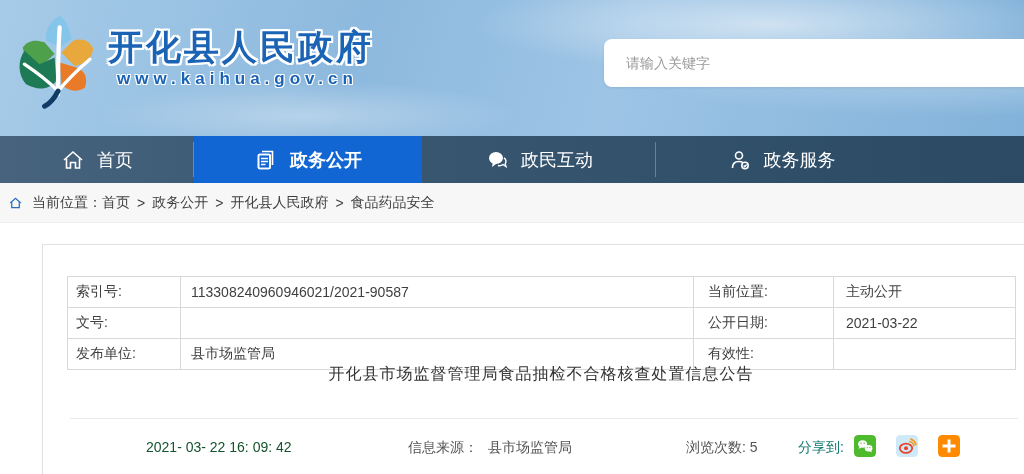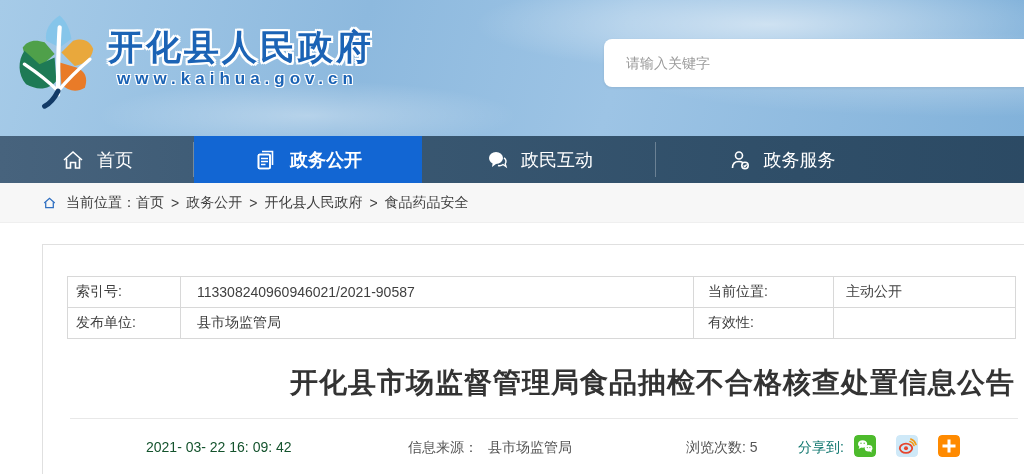"当前位置：" .breadcrumb { padding-left: 34px -> none }
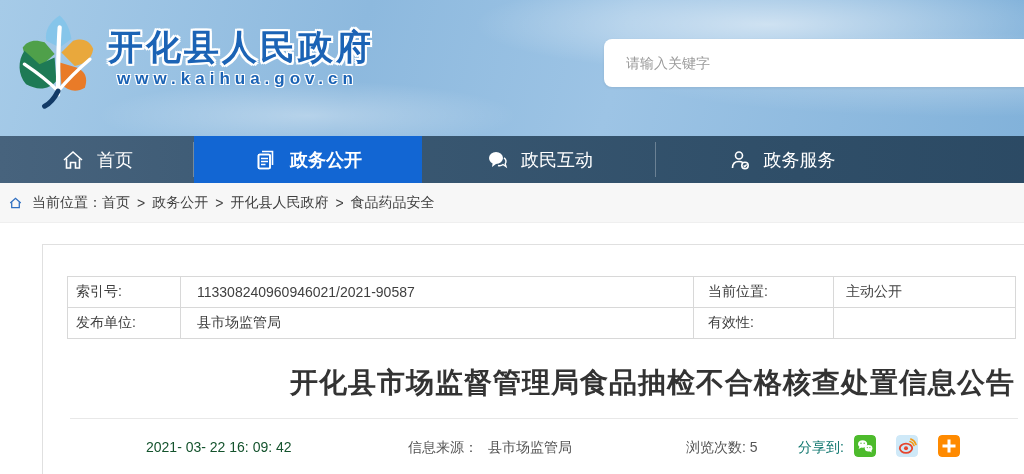"113308240960946021/2021-90587" .doc-table .c2 { padding-left: 16px -> 10px }
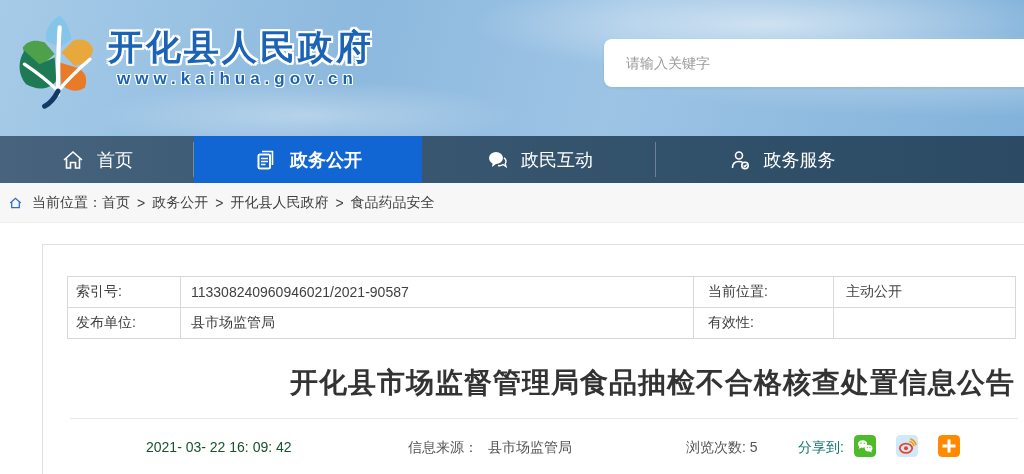"文号:" tr { html: none -> <tr> <td>文号:</td> <td></td> <td>公开日期:</td> <td>2021-03-22</td> </tr> }
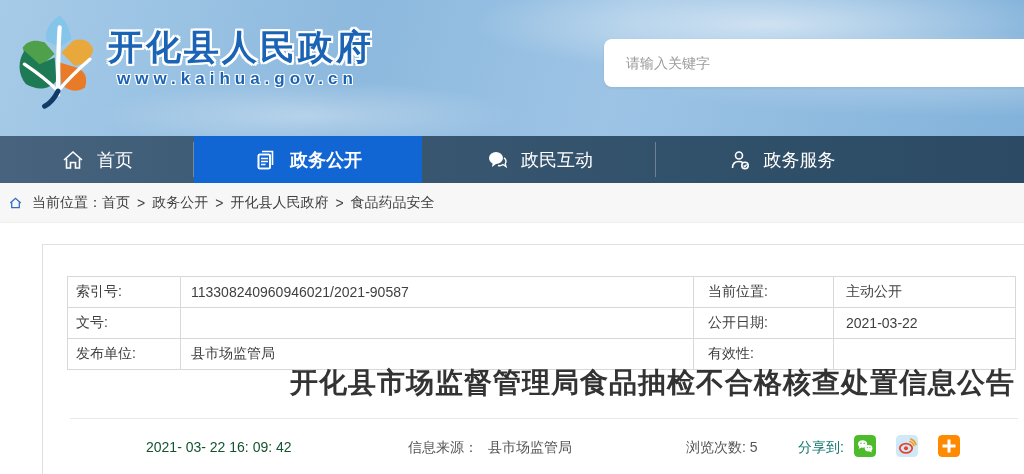"开化县市场监督管理局食品抽检不合格核查处置信息公告" .article-title { font-size: 28px -> 16px; font-weight: bold -> normal; text-align: right -> center }
